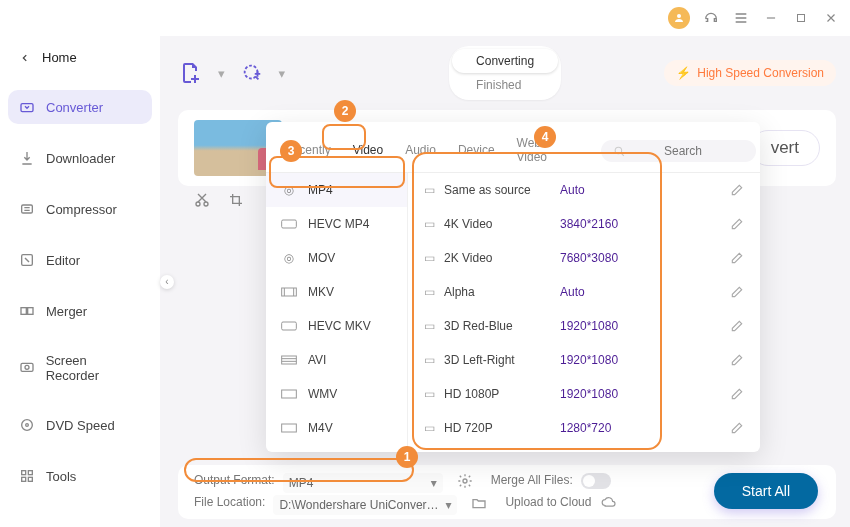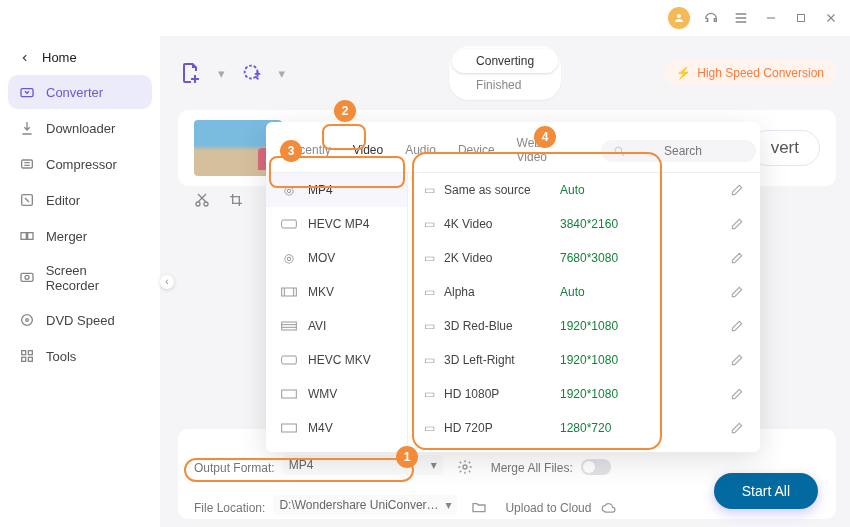"Home" .sidebar { gap: 2px -> 17px }
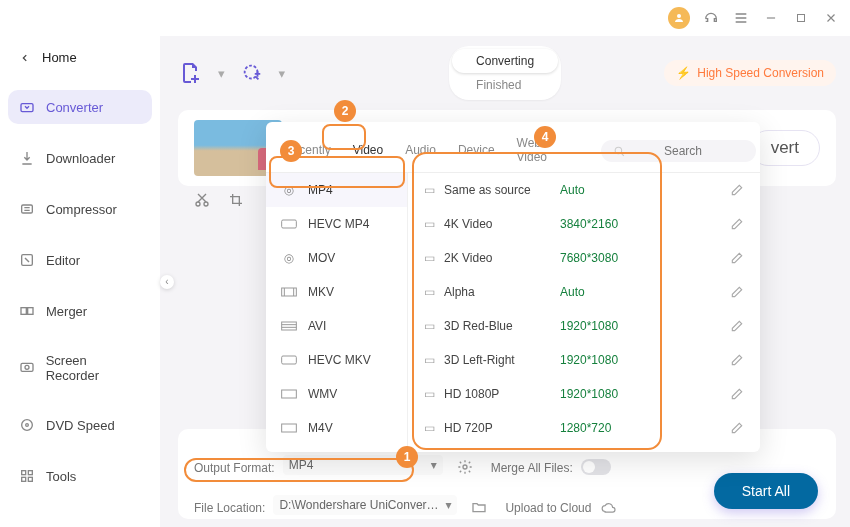"Auto" .preset .prow .pres { color: #15803d -> #4c1d95 }
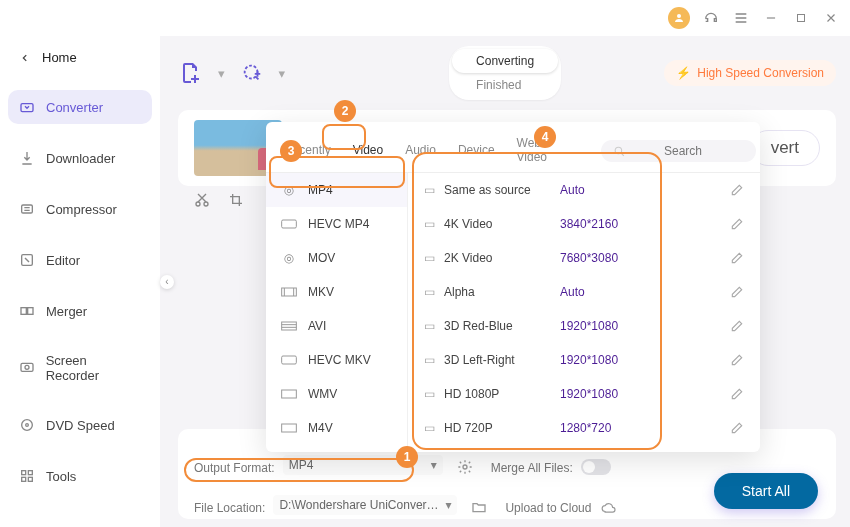"AVI" div.row { order: before "HEVC MKV" -> after "HEVC MKV" }
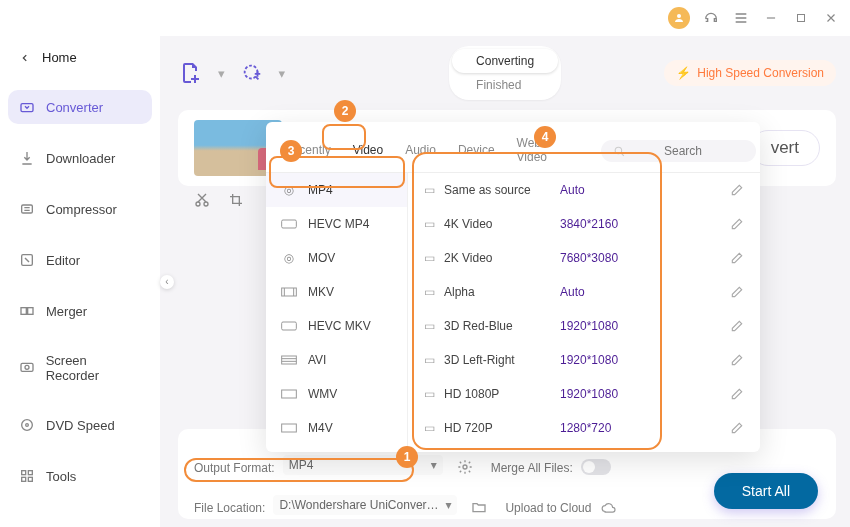"Output Format:" .brow { align-items: flex-end -> flex-start; margin-top: 18px -> none }
